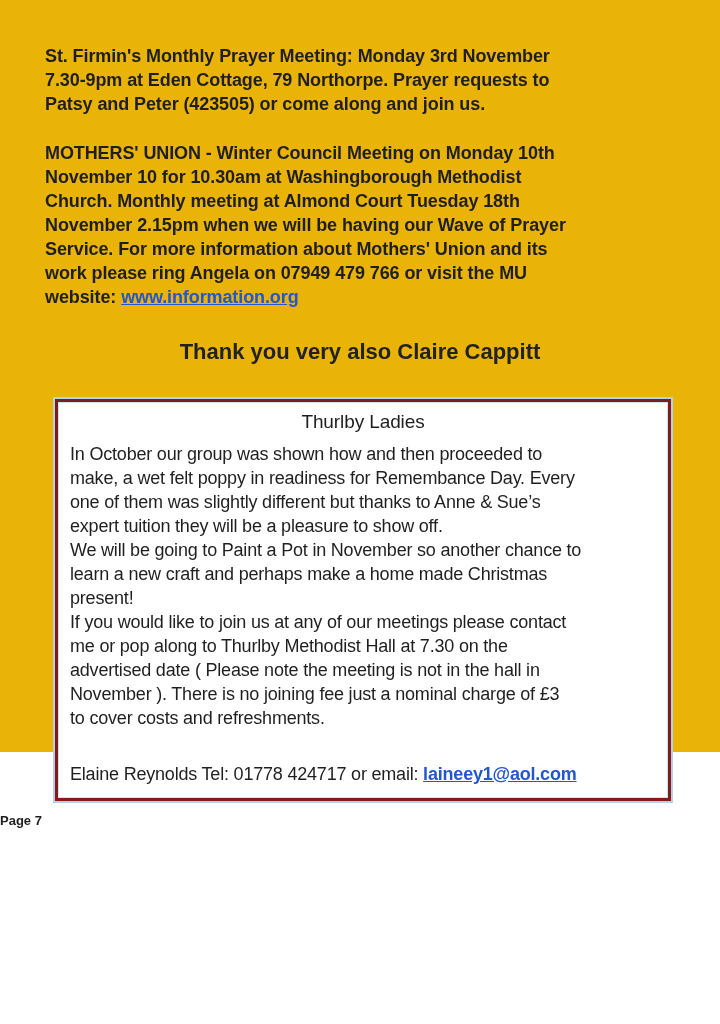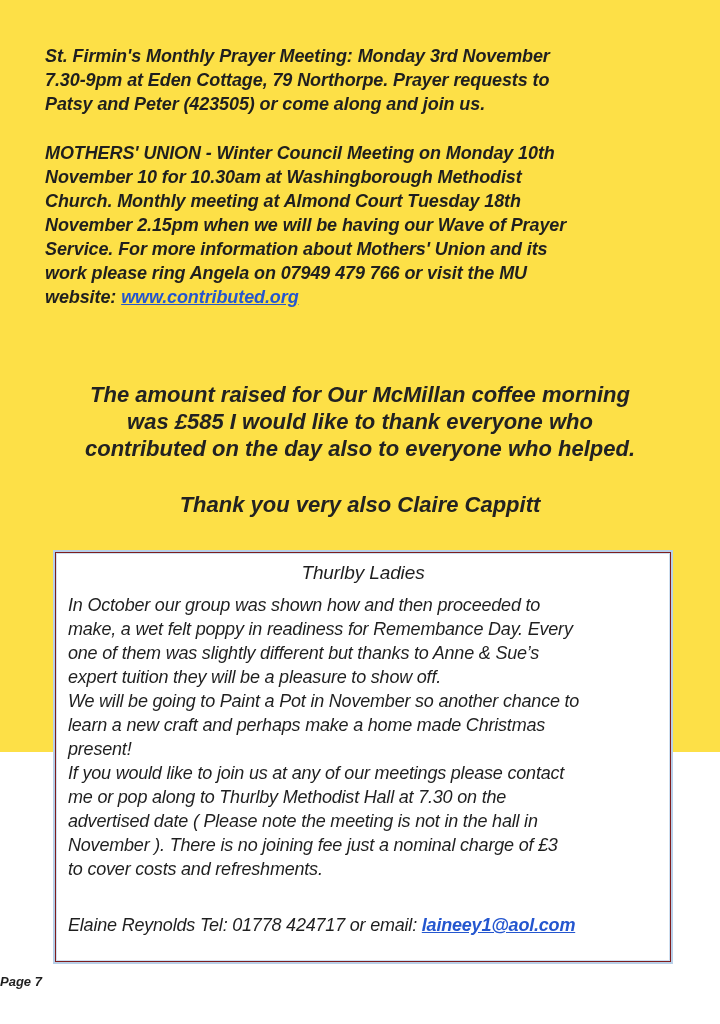"St. Firmin's Monthly Prayer Meeting:" .page { background: #fde047 -> #eab308; font-style: italic -> none }
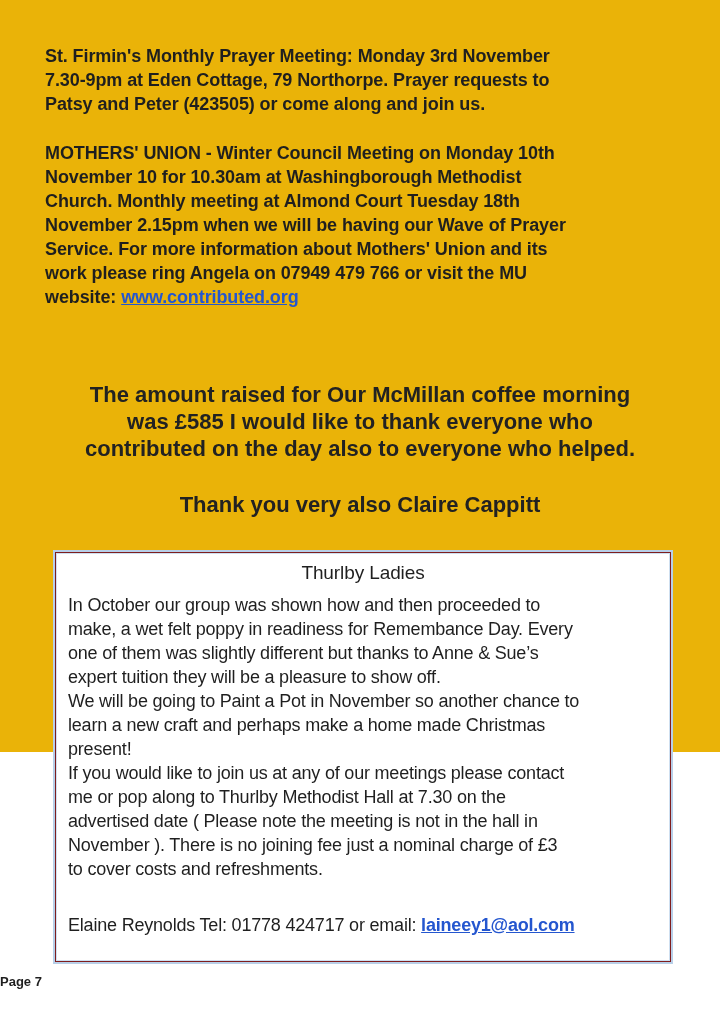"www.contributed.org" a.doclink { text: www.contributed.org -> www.information.org }
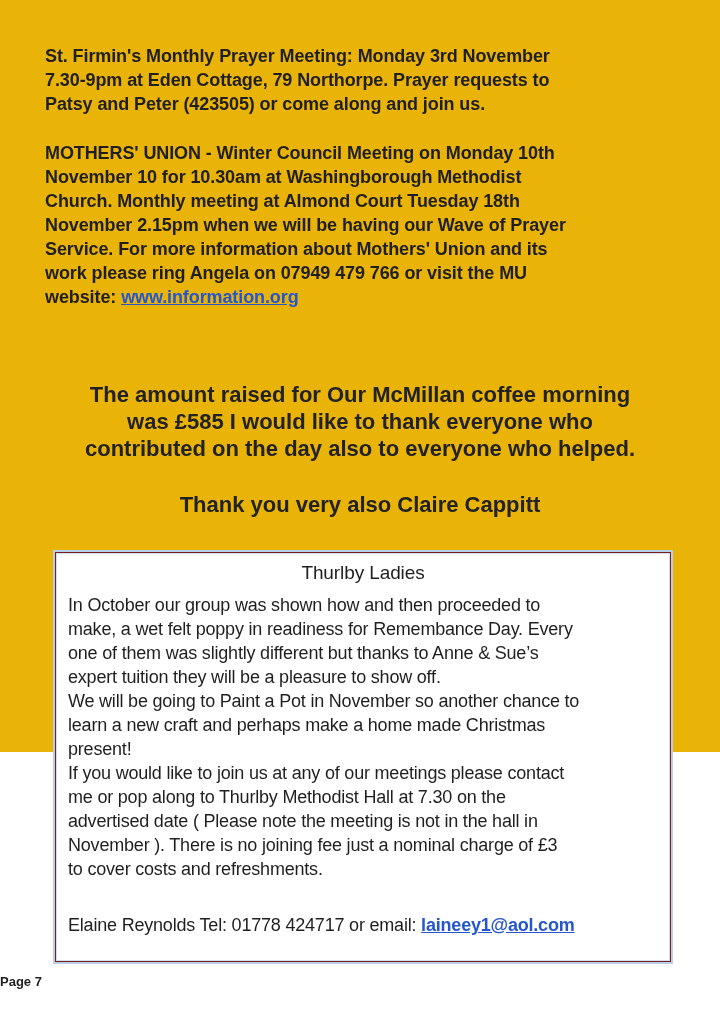"The amount raised for Our" p.coffee { html: <p>The amount raised for Our McMillan coffee morning was £585 I would like to thank everyone who contributed on the day also to everyone who helped.</p> -> none }
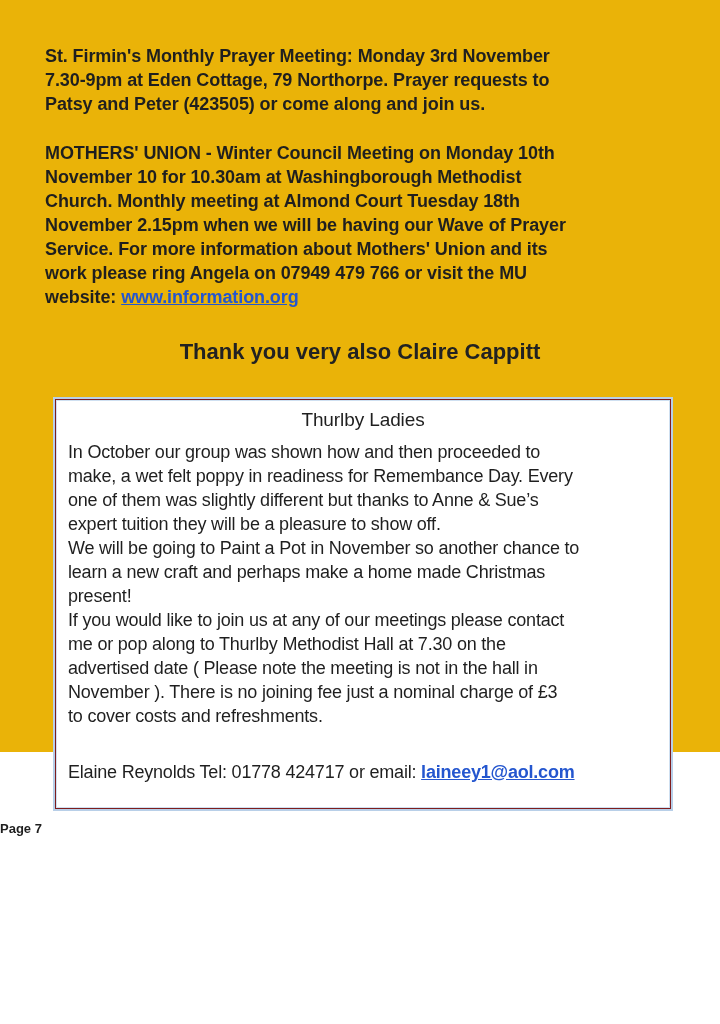"Thurlby Ladies" .thurlby-box { border: 1px solid #7f1d1d -> 3px solid #7f1d1d; padding: 8px 12px 24px 12px -> 8px 12px 12px 12px }
